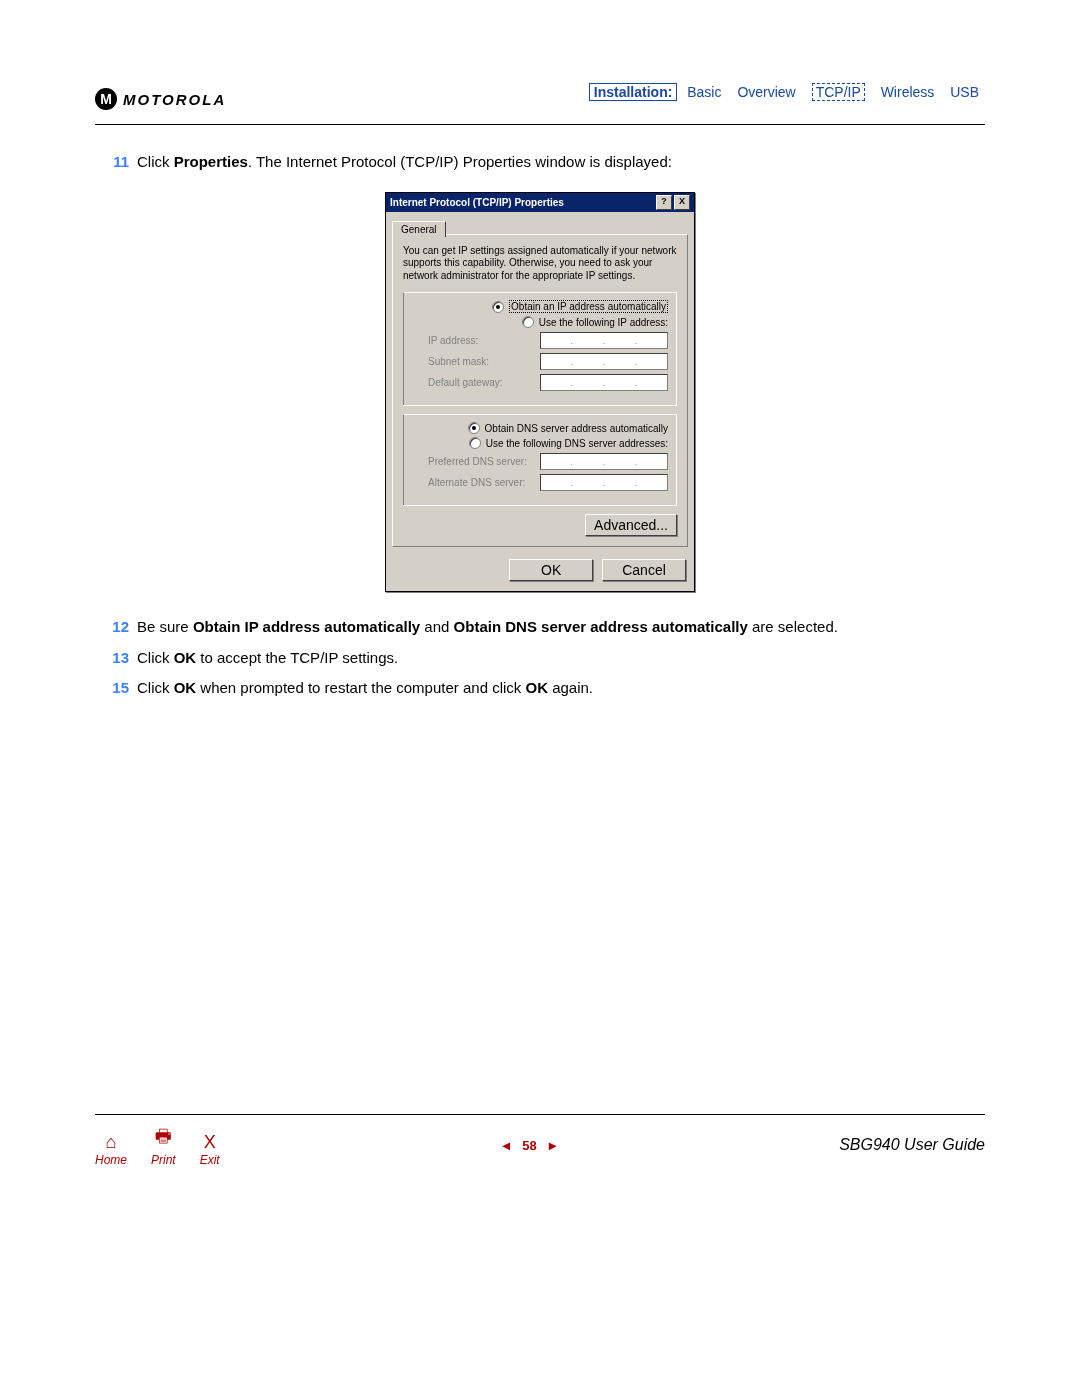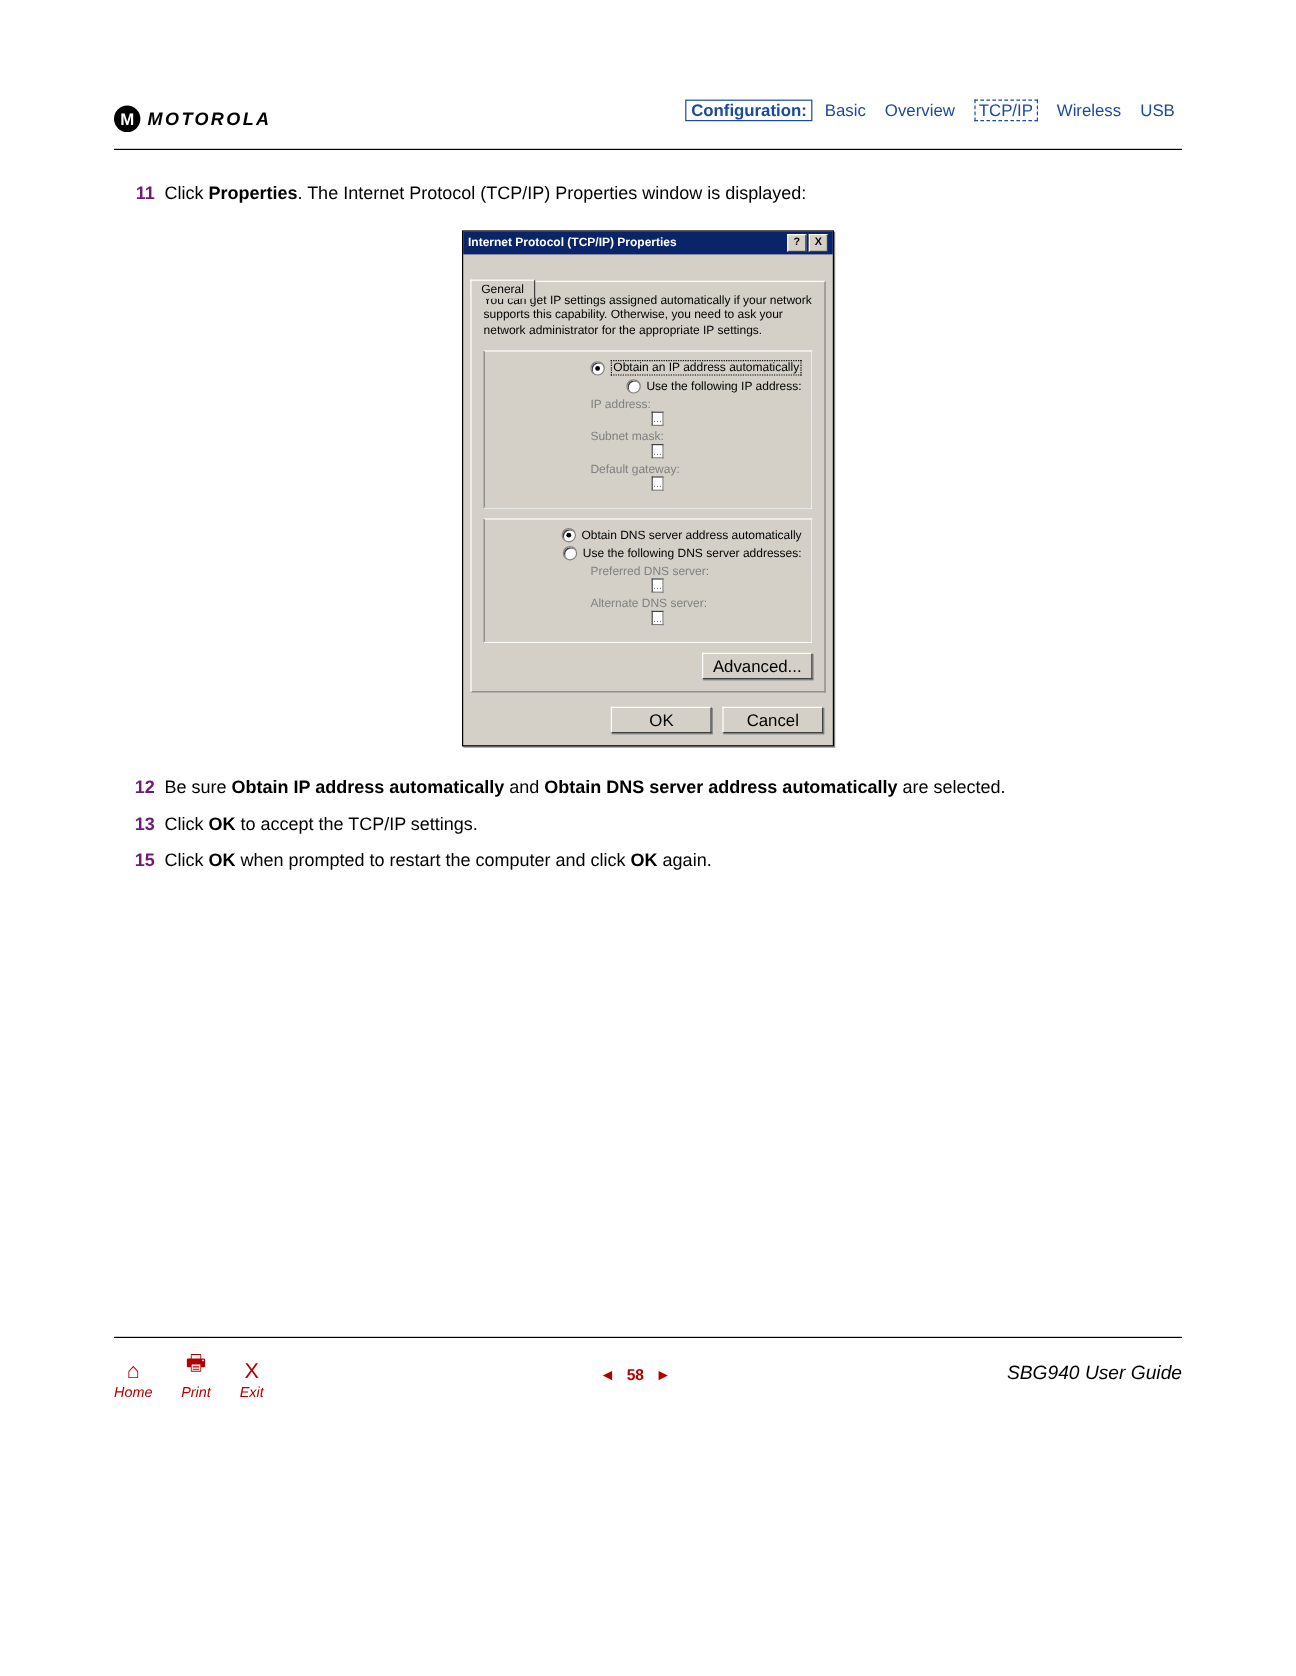"Configuration:" span.config-box { text: Configuration -> Installation }
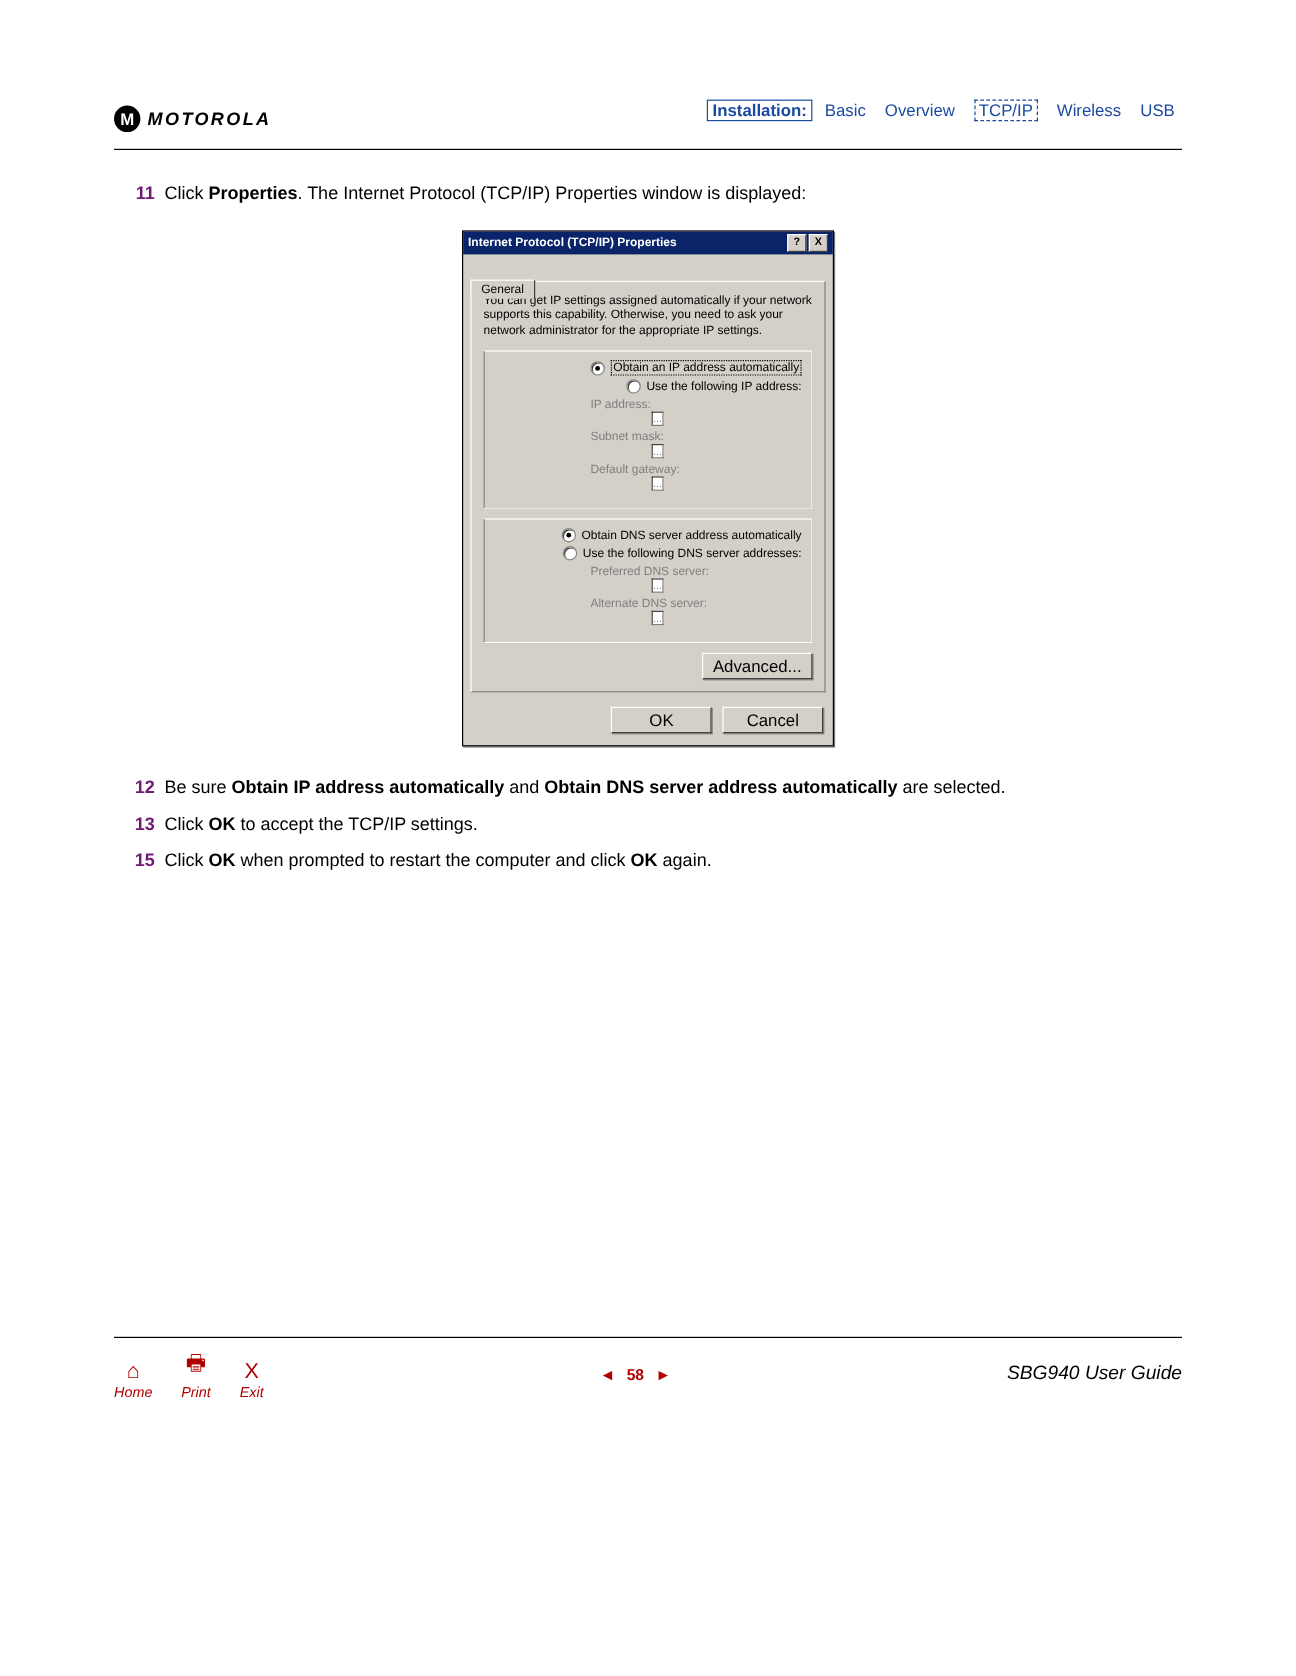"11" .step-num { color: #701a75 -> #3b82f6 }
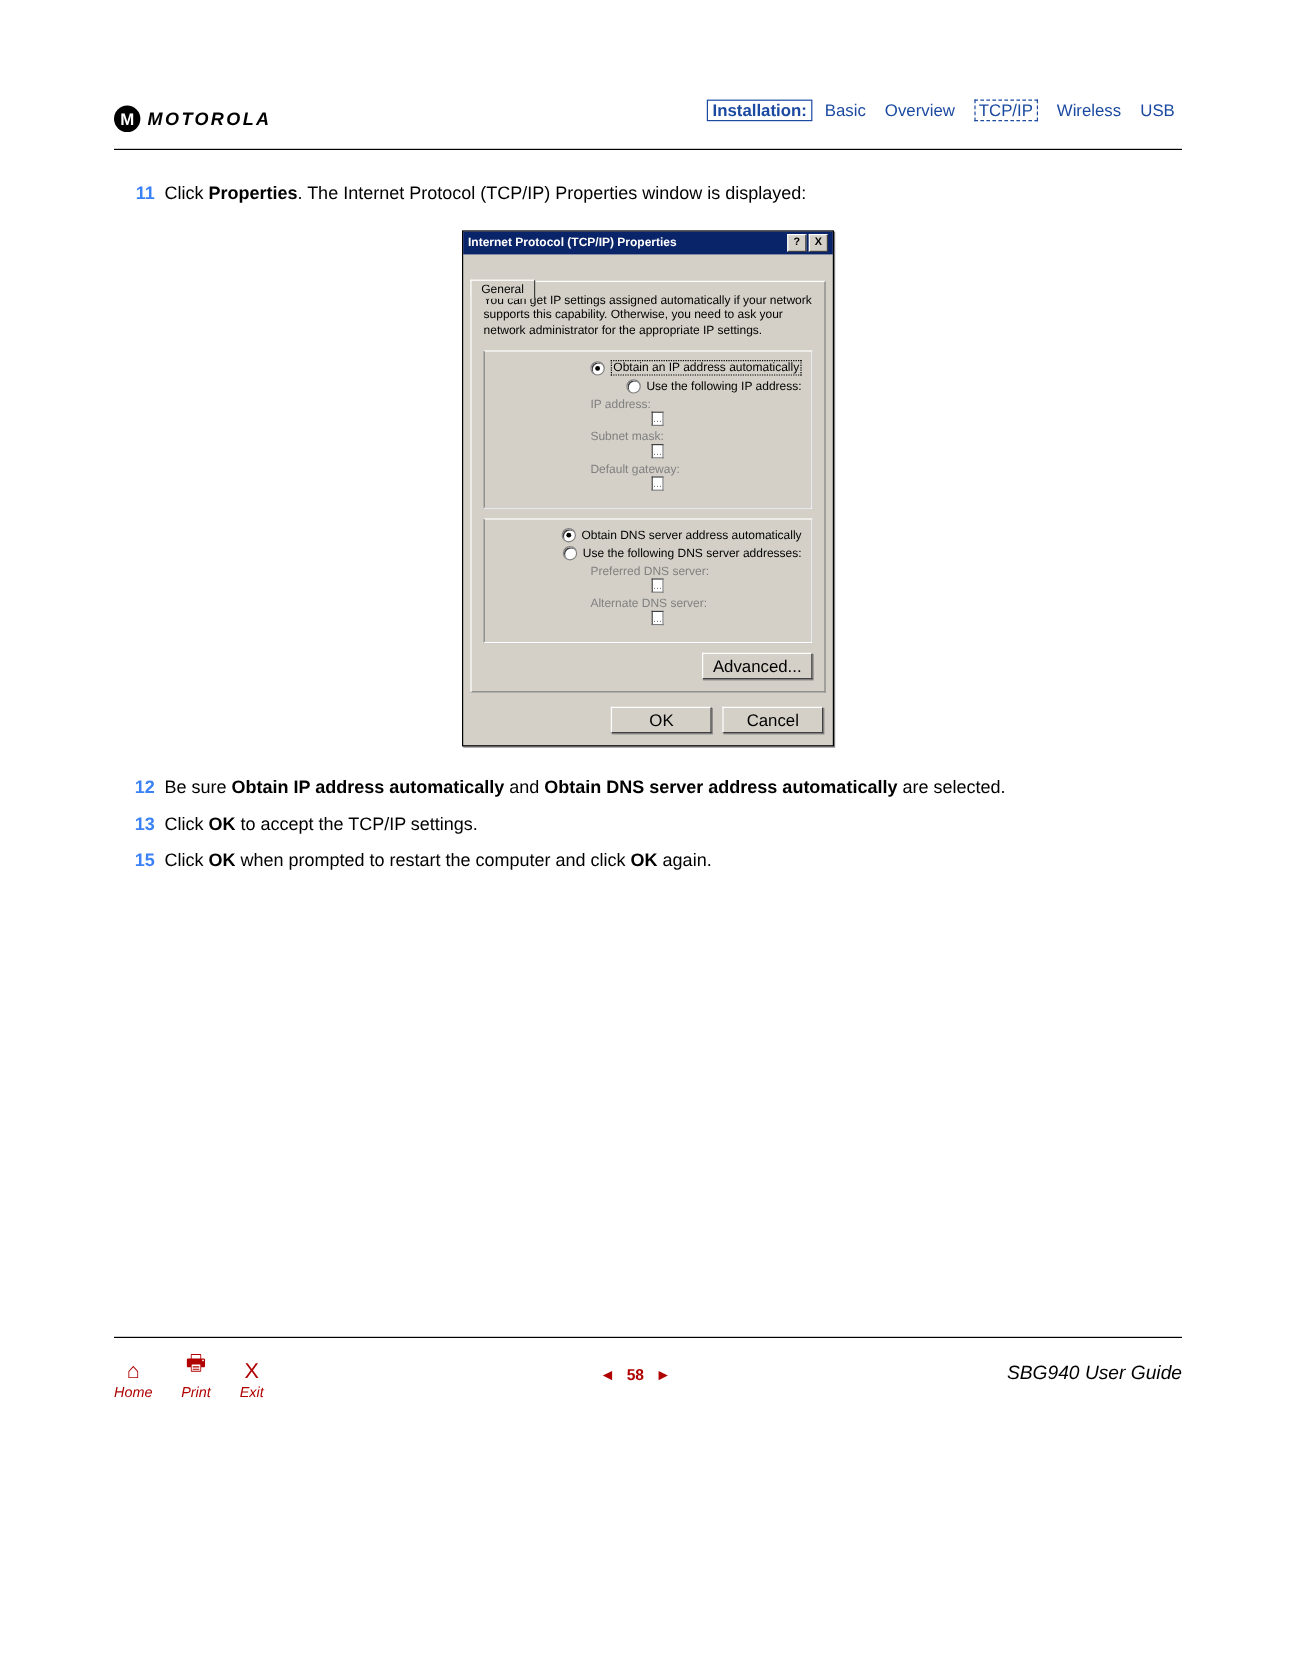"General" .tab { top: 15px -> 3px }
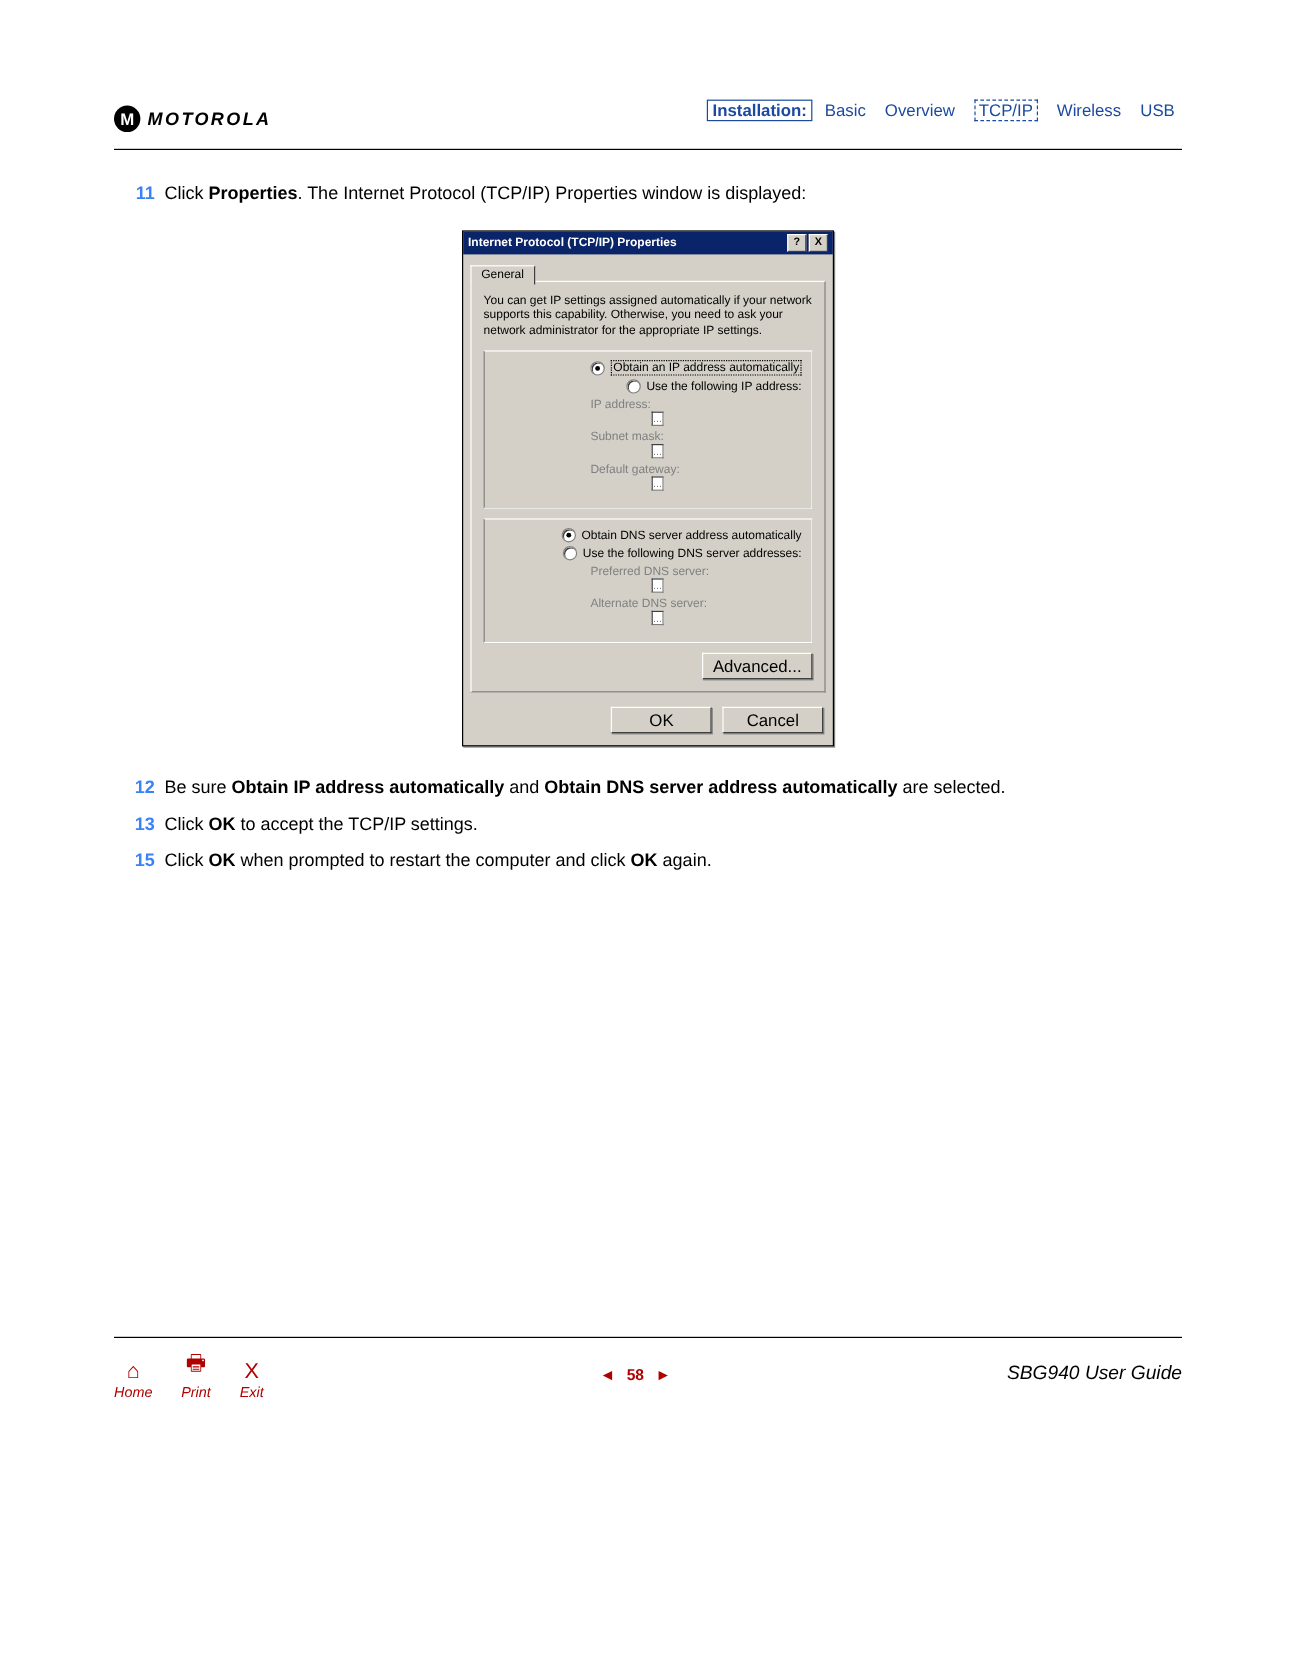"IP address:" .field-row { flex-direction: column -> none }
